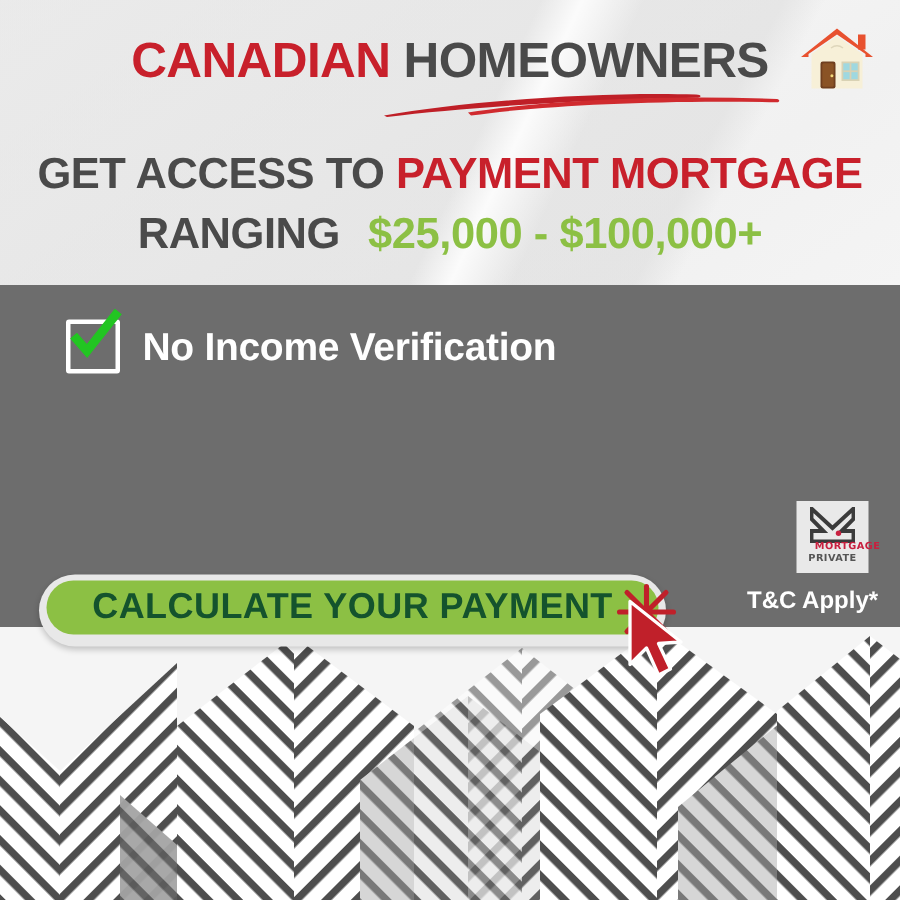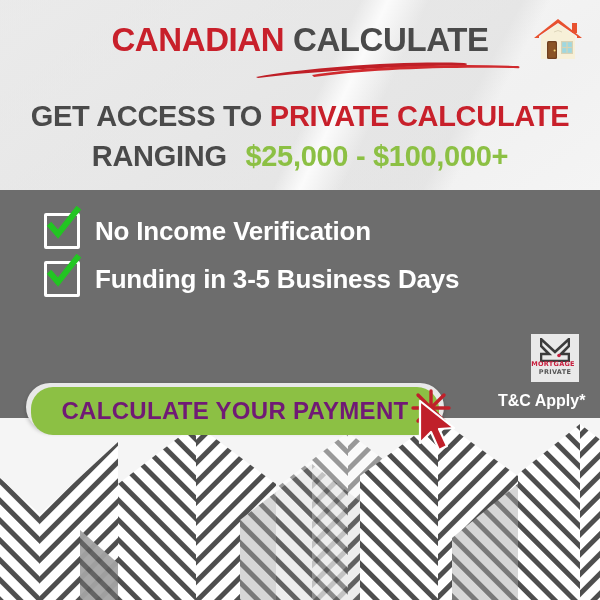"CALCULATE" span.dark { text: CALCULATE -> HOMEOWNERS }
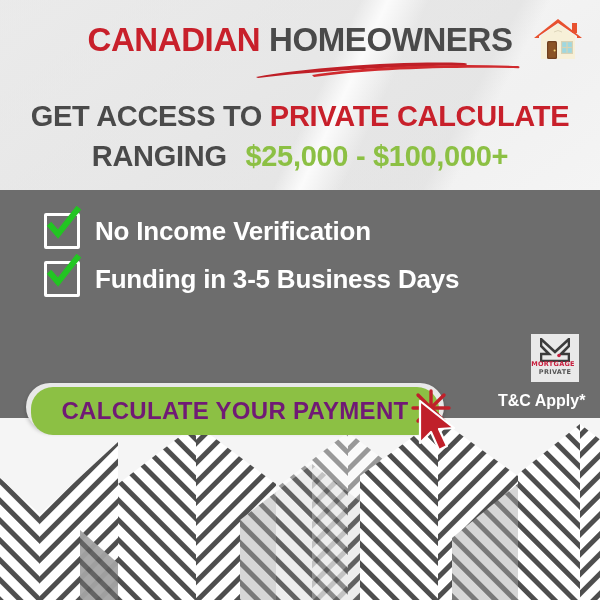"PRIVATE CALCULATE" span.red { text: PRIVATE CALCULATE -> PAYMENT MORTGAGE }
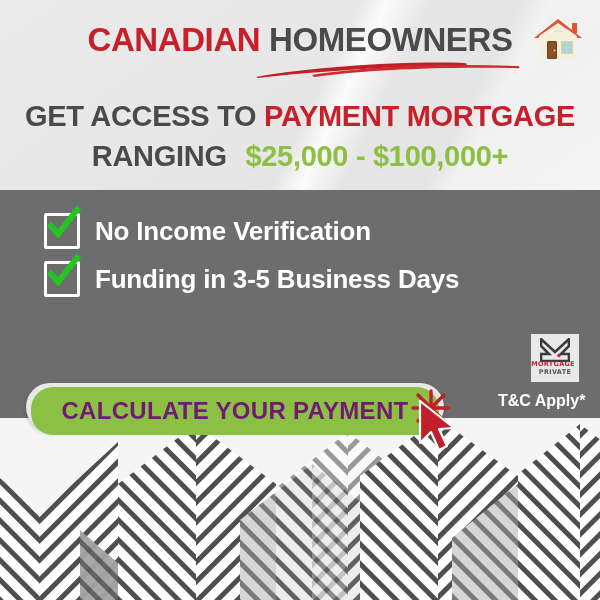"Funding in 3-5 Business Days" div.bullet { html: <div> <span> <svg> <path></path> </svg> </span> <span>Funding in 3-5 Business Days</span> </div> -> none }
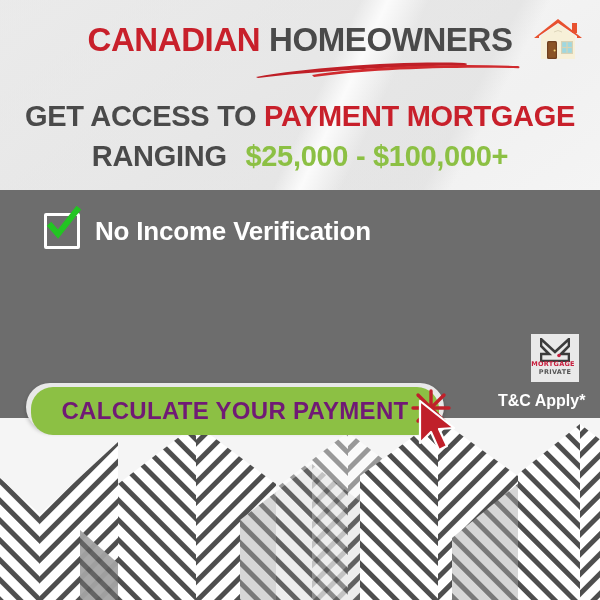"MORTGAGE" .logo-t1 { left: 0 -> 12px }
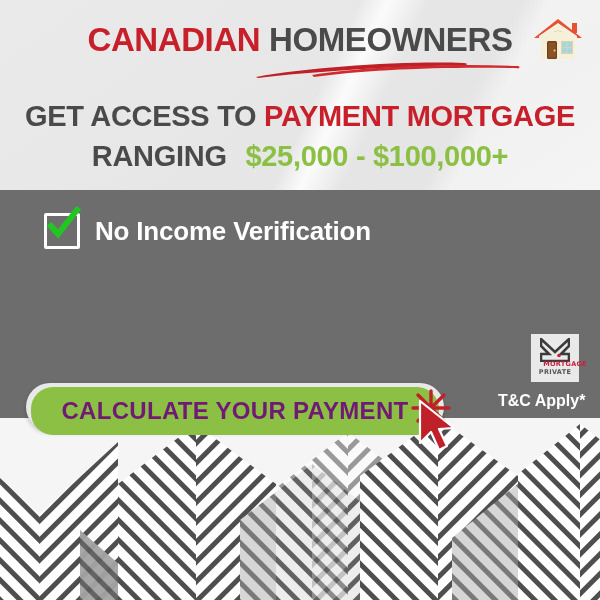"CALCULATE YOUR PAYMENT" .cta { color: #701a75 -> #14532d; height: 48px -> 36px }
